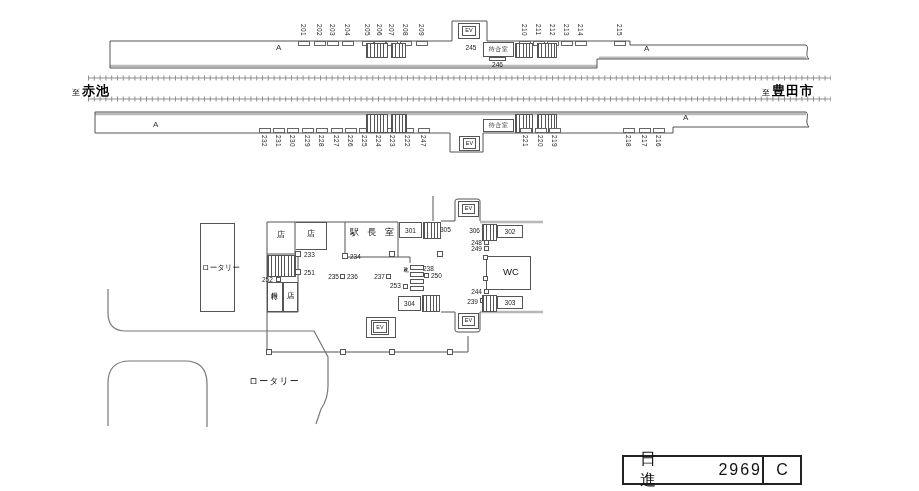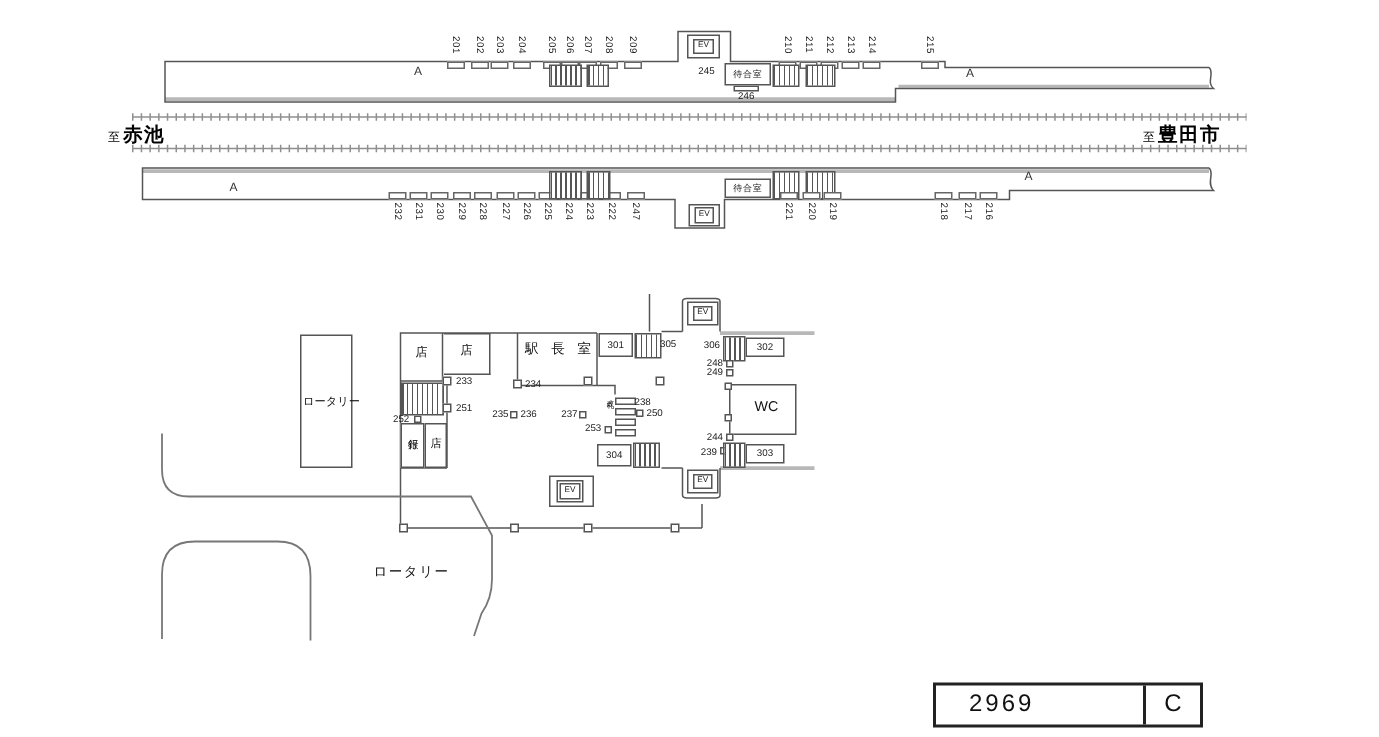"日 進" span.st { html: none -> <span>日 進</span> }
